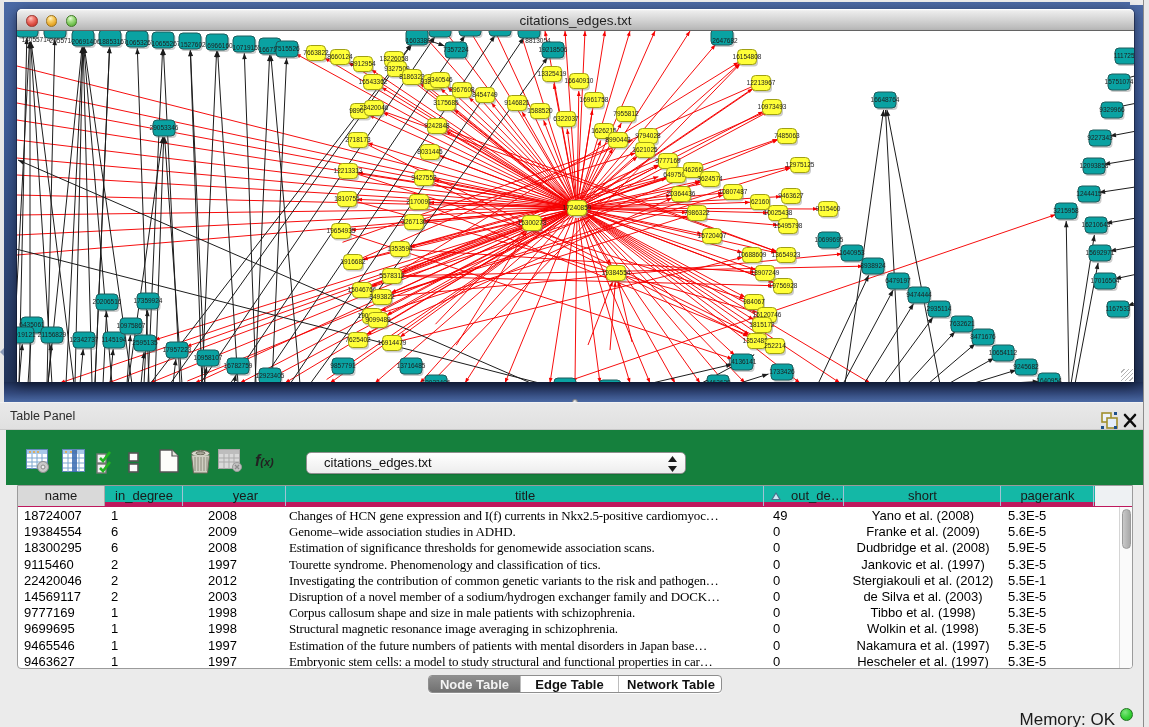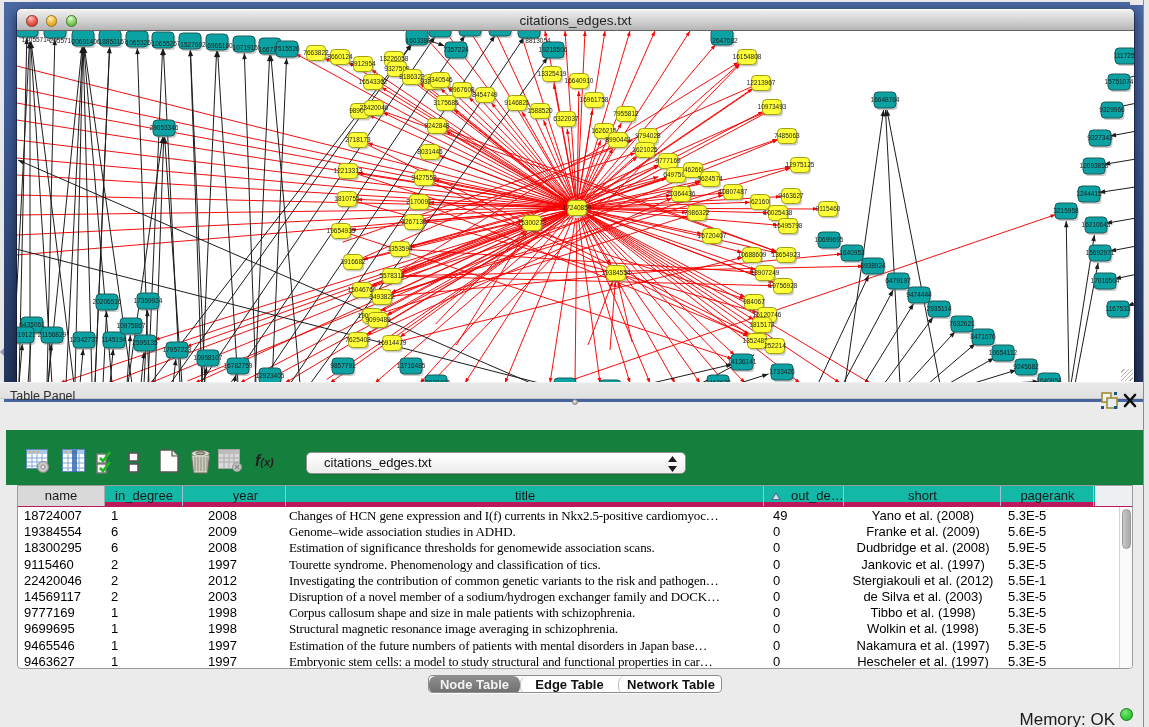"Table Panel" #panelbar { height: 17px -> 28px; top: 382px -> 402px }
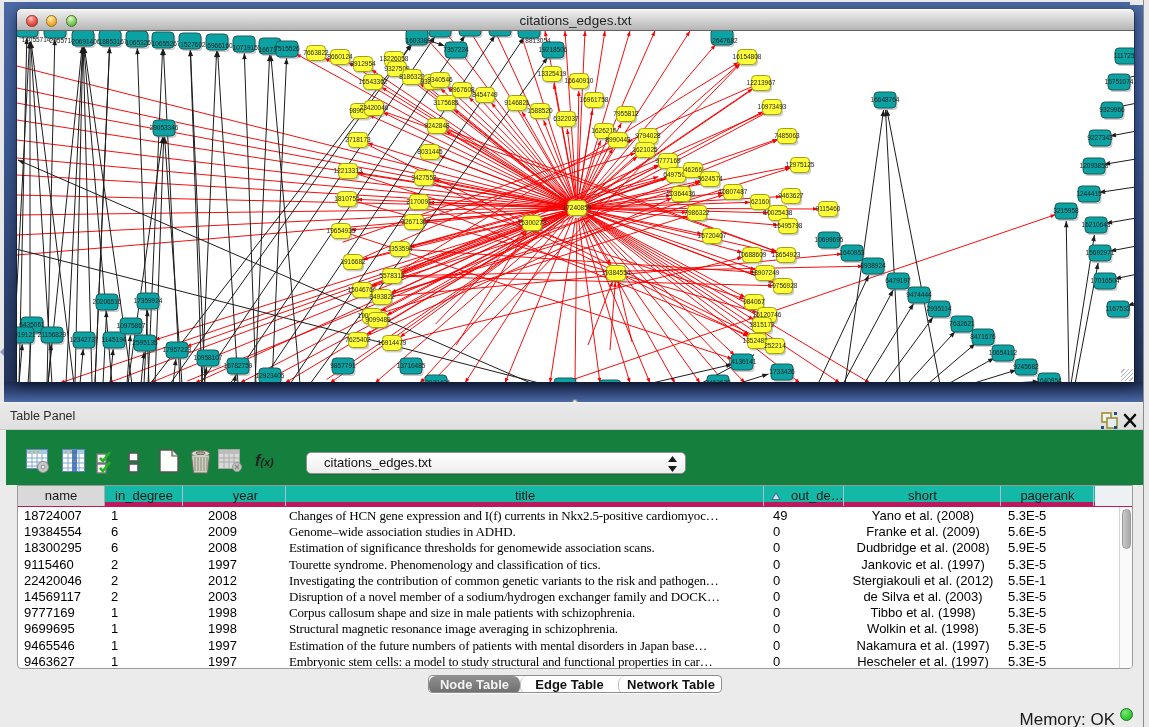"Node Table" #tabs .seg { border-radius: 7px -> none }
